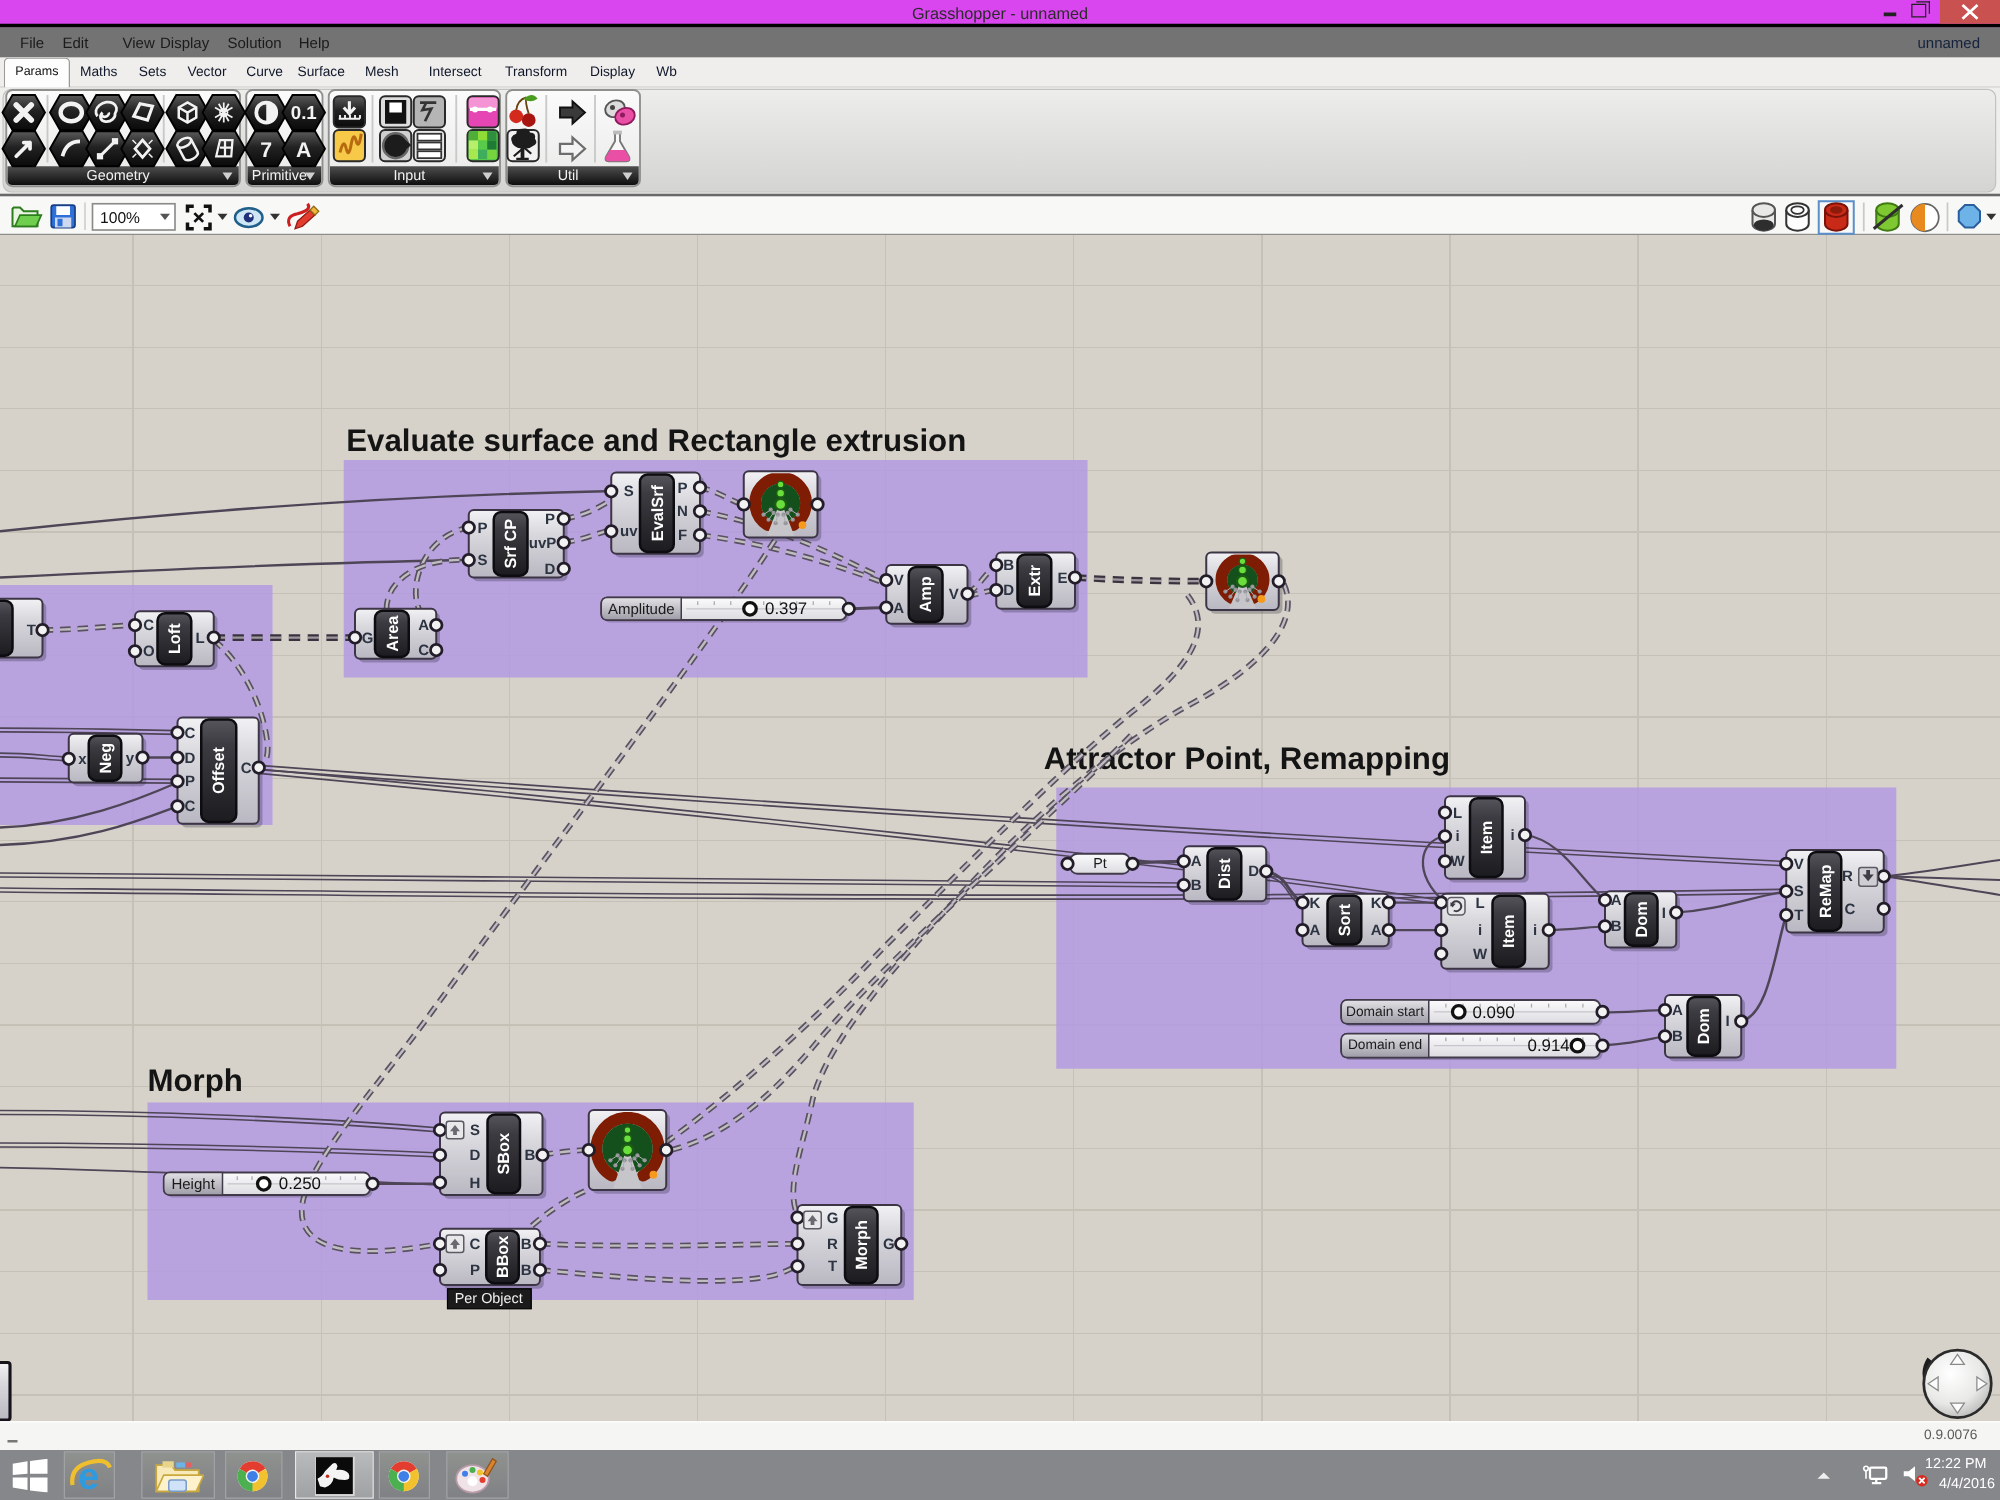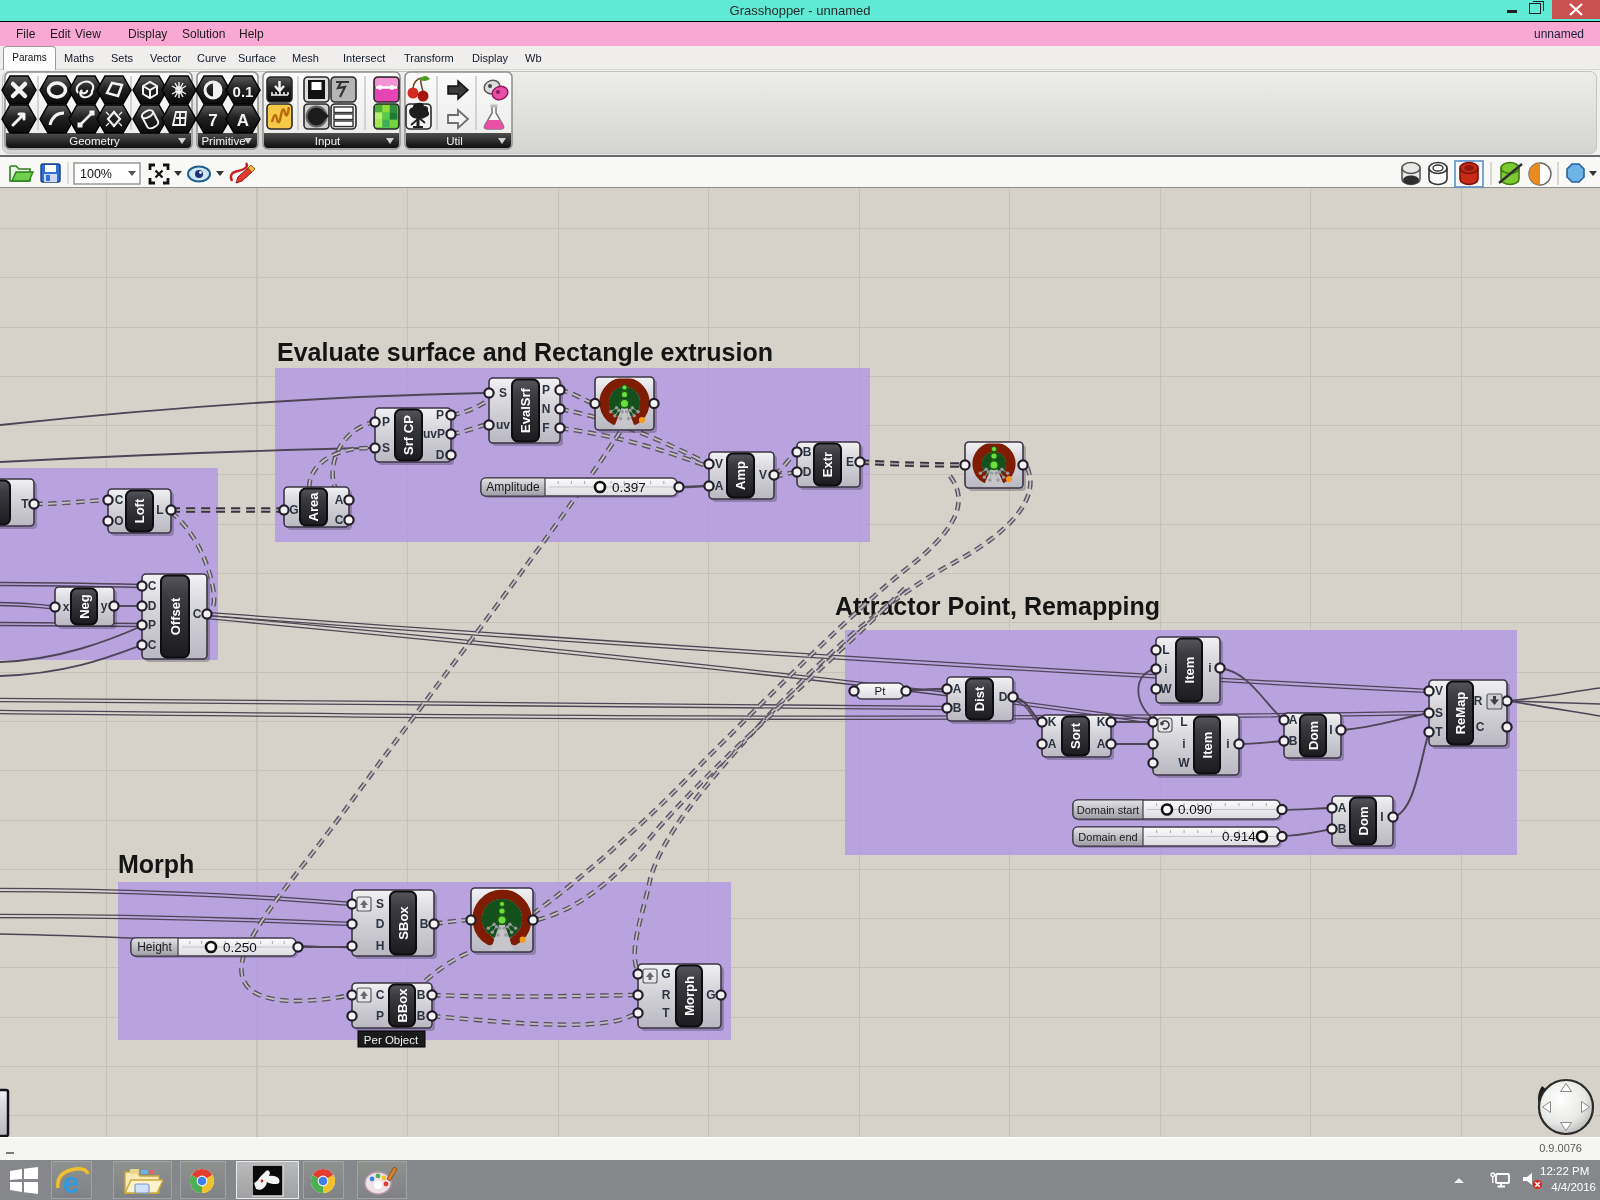"Grasshopper - unnamed" #titlebar { background: #5eead4 -> #d946ef; border-bottom: 1px solid #000000 -> 3px solid #000000 }
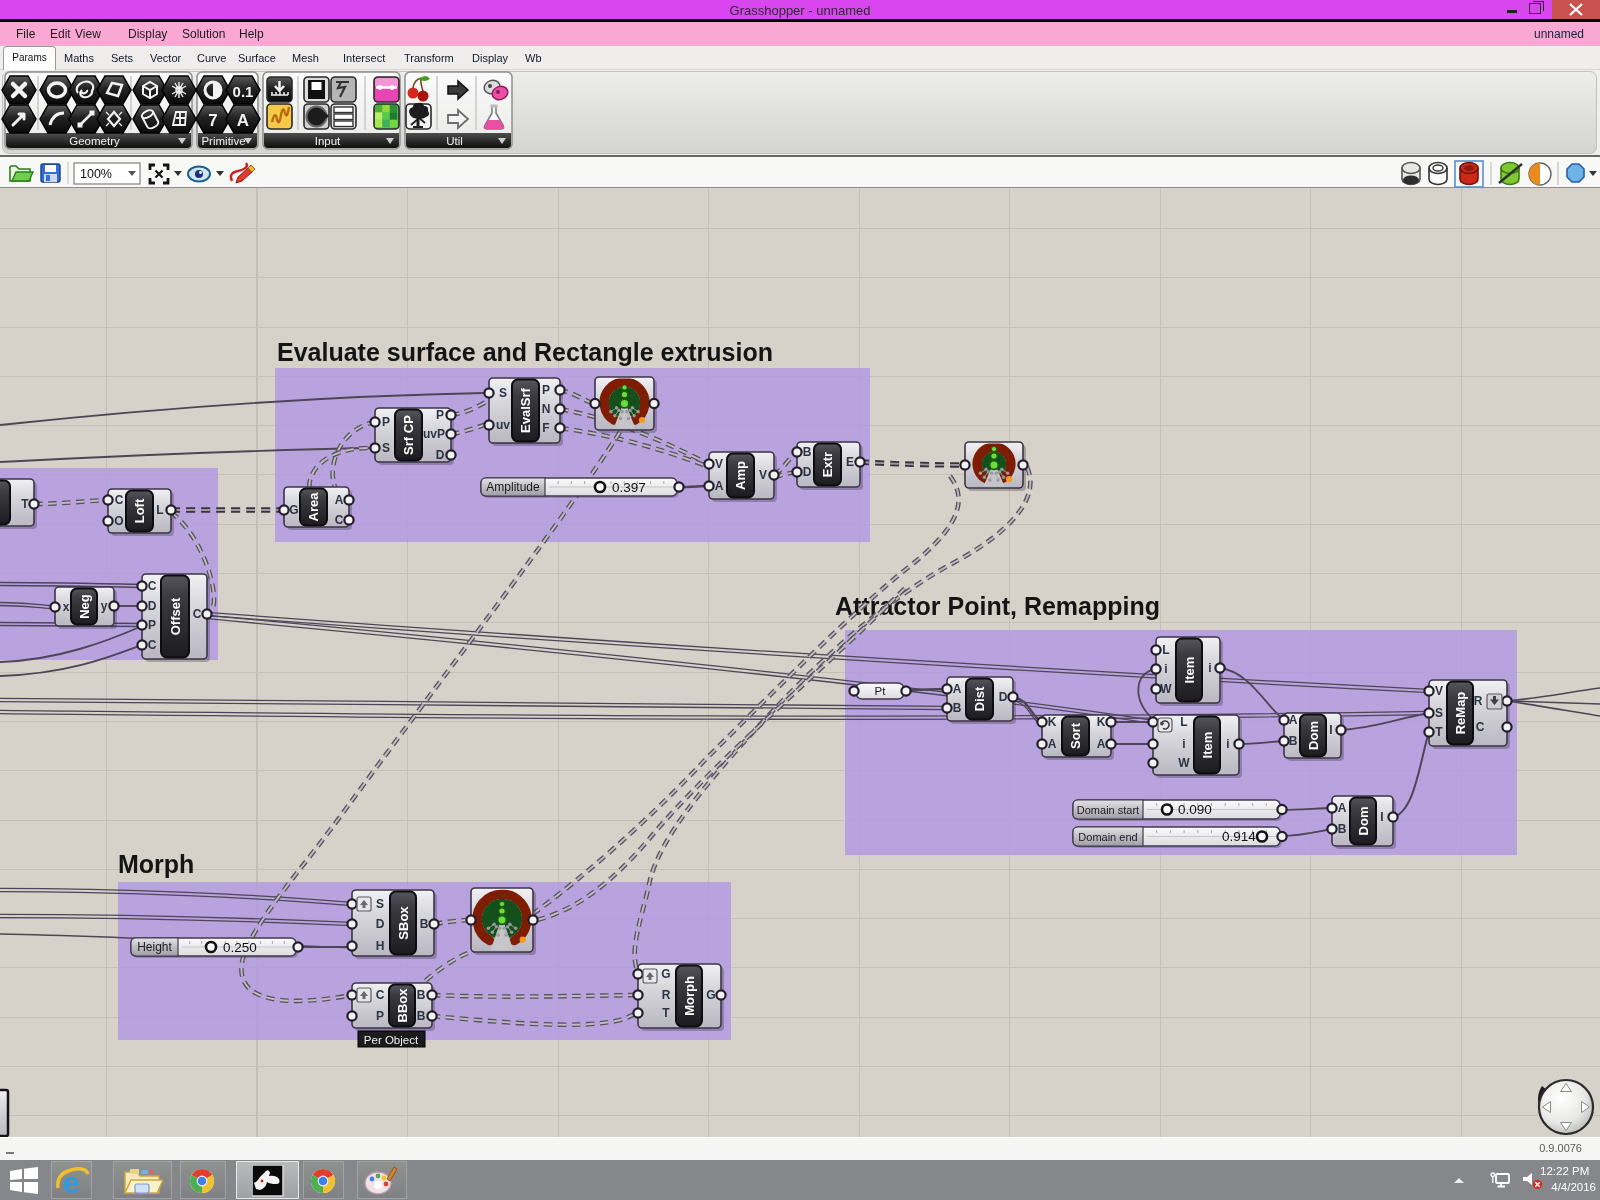"File" #menubar { background: #f9a8d4 -> #737373 }
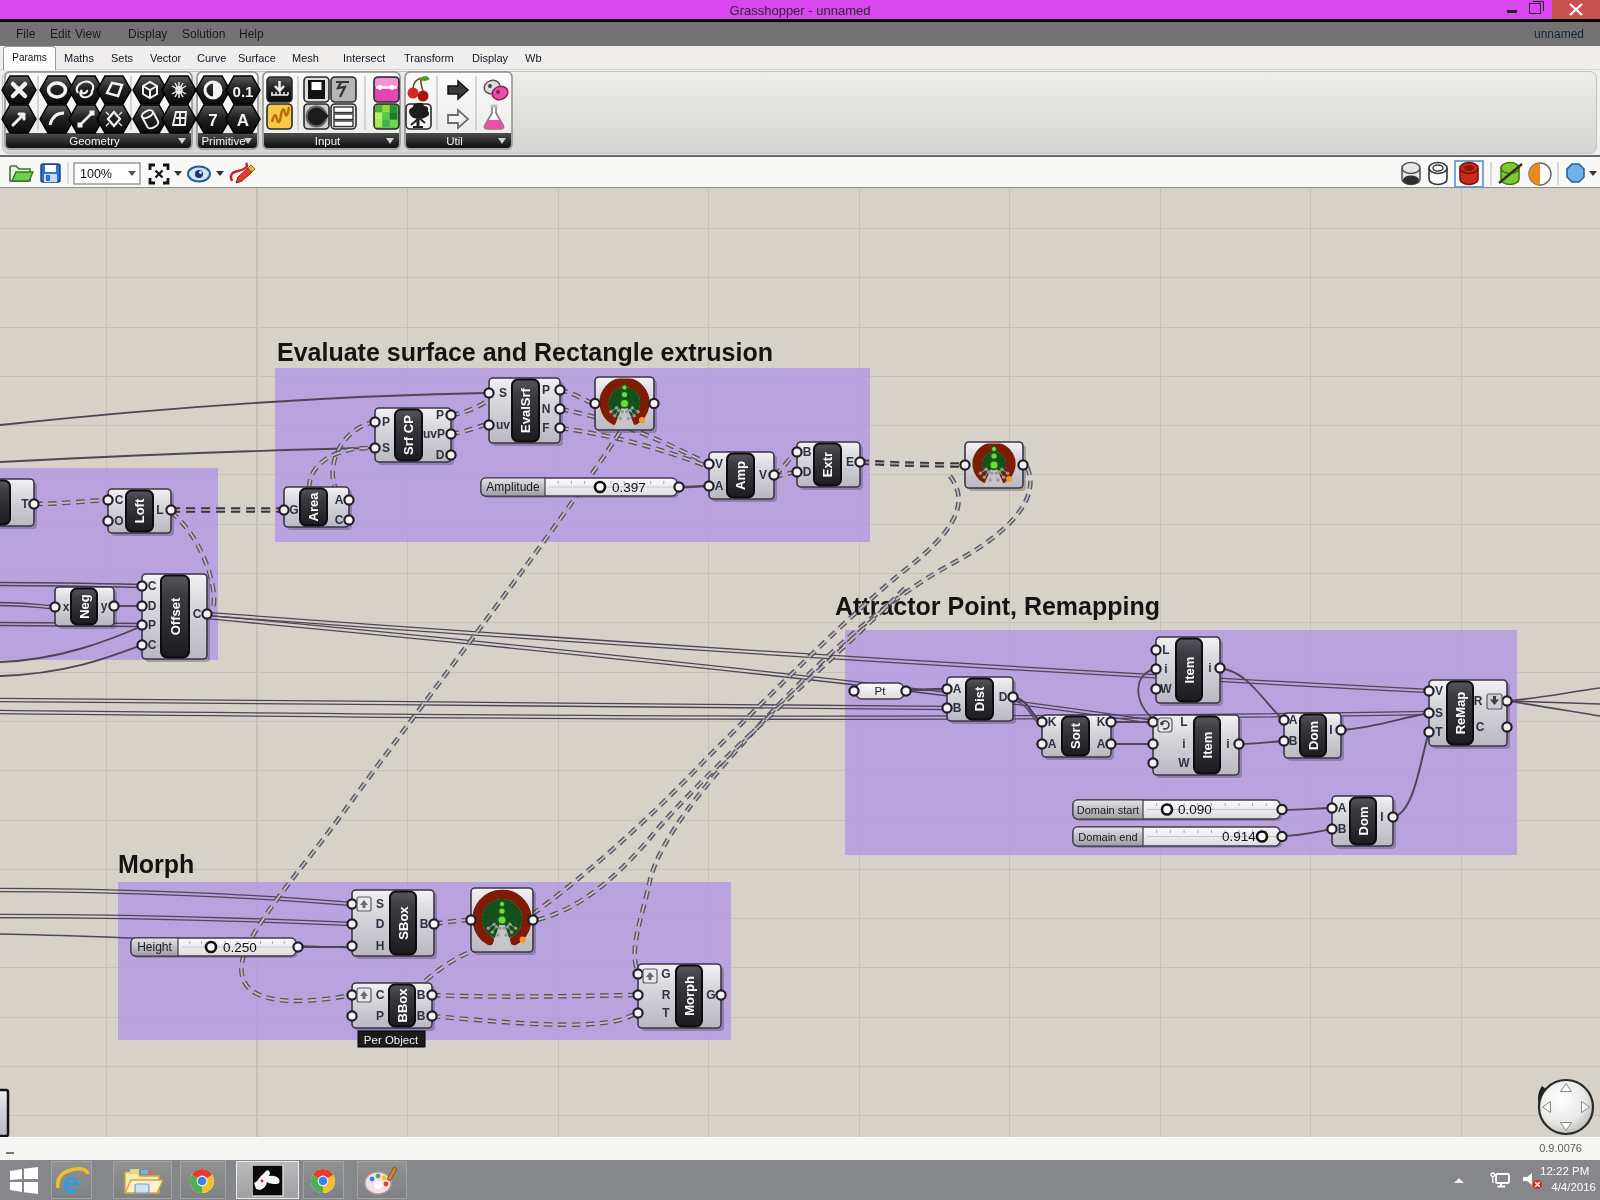"View" div.menu { left: 75px -> 98px }
